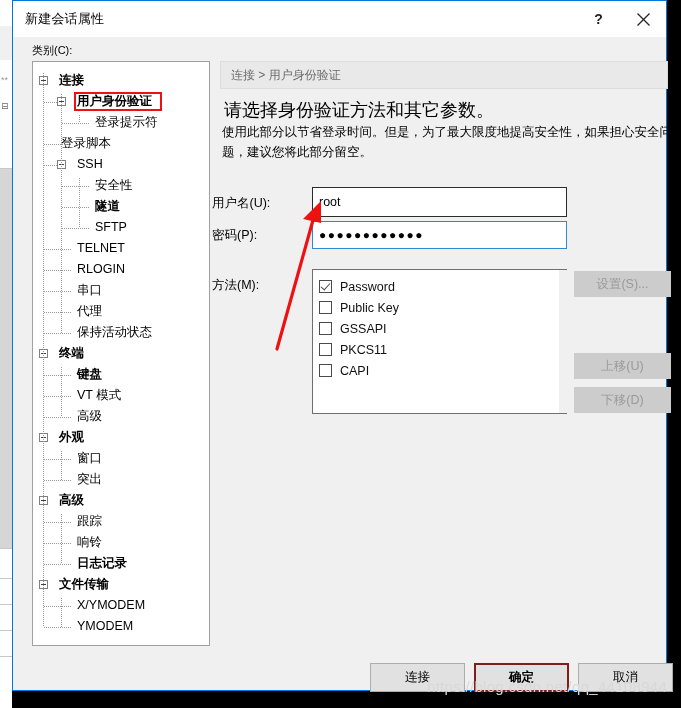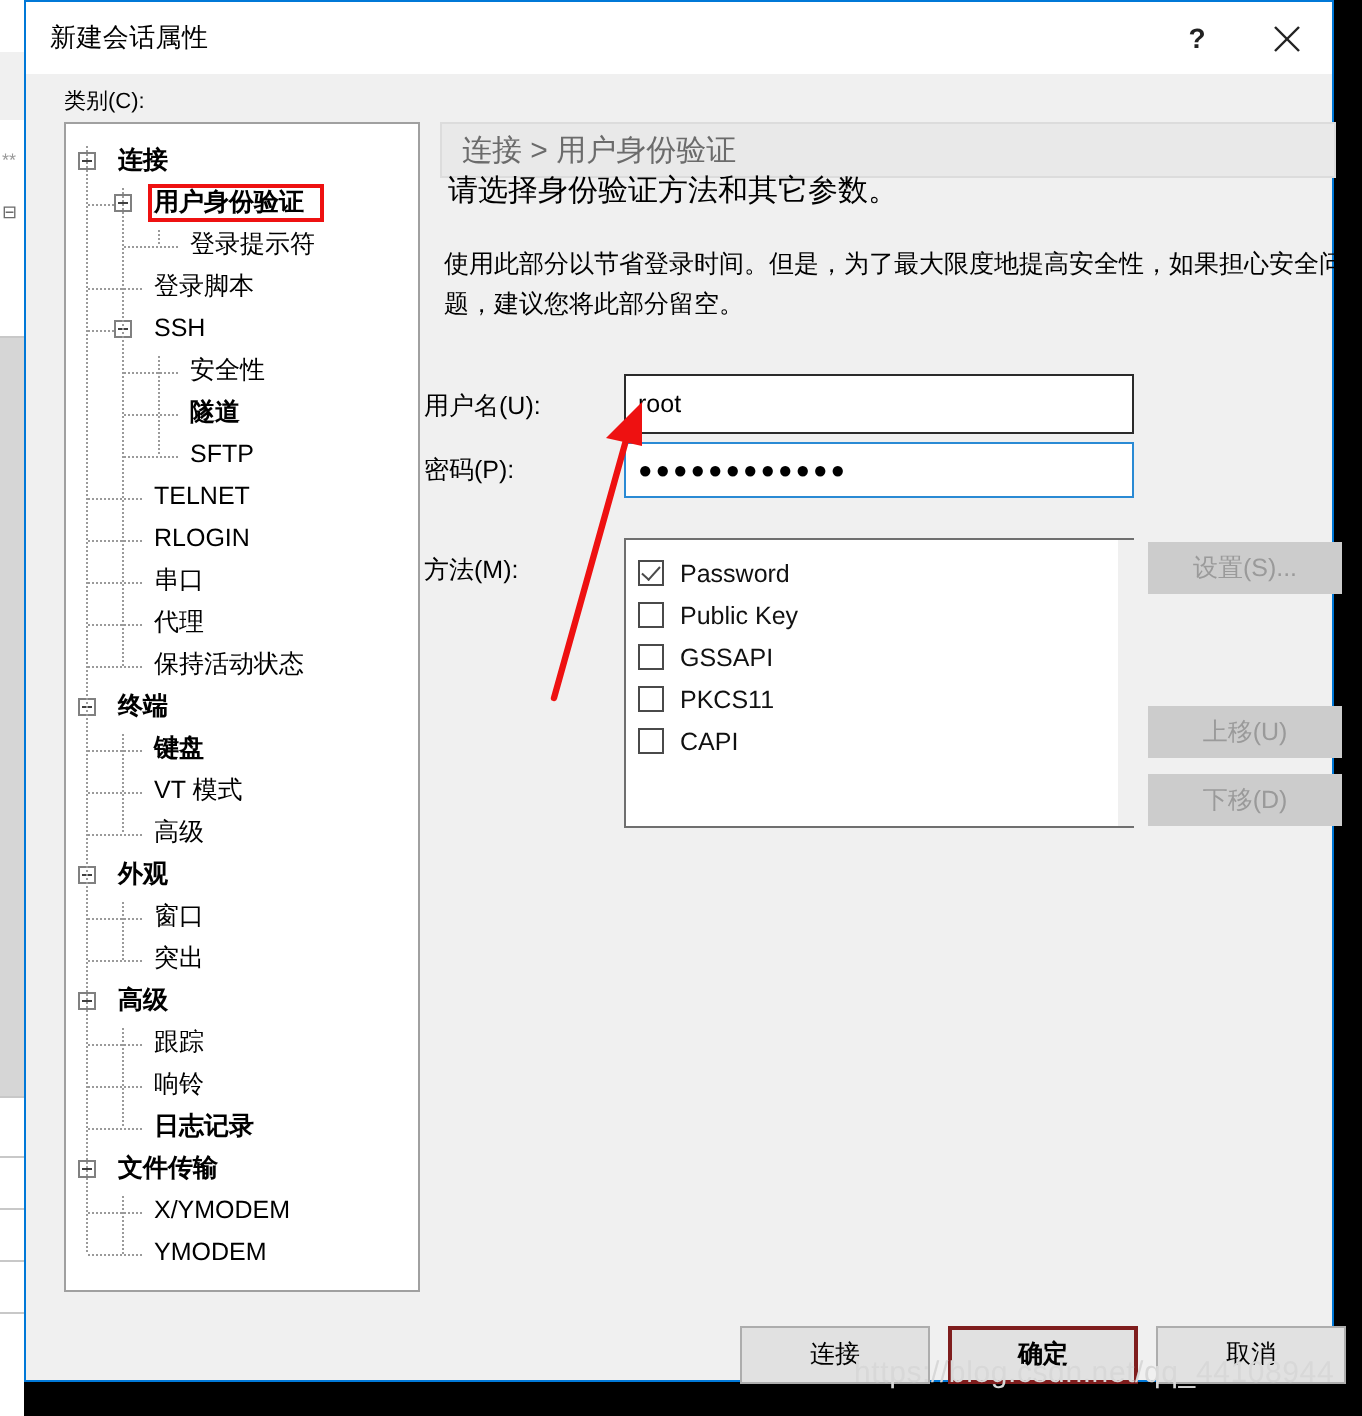"连接 > 用户身份验证" .breadcrumb { font-size: 15px -> 12px }
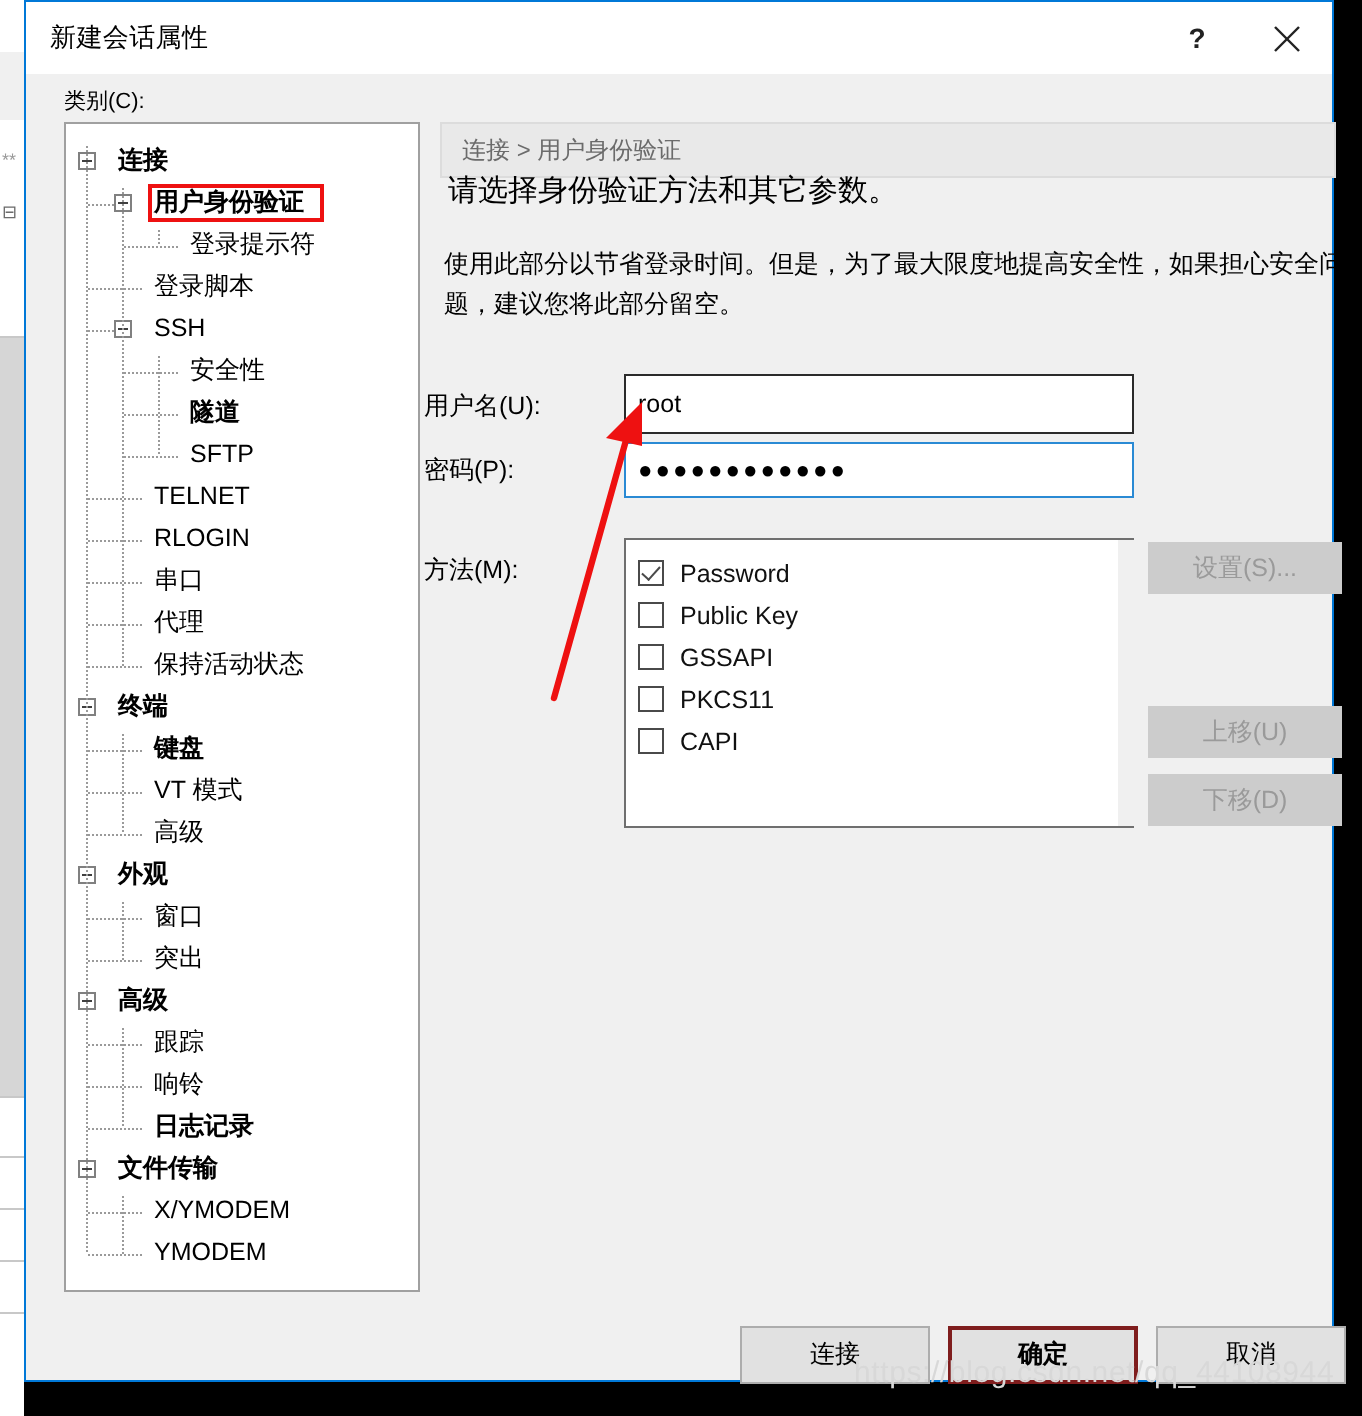"请选择身份验证方法和其它参数。" .desc1 { font-size: 15px -> 18px; top: 85px -> 97px }
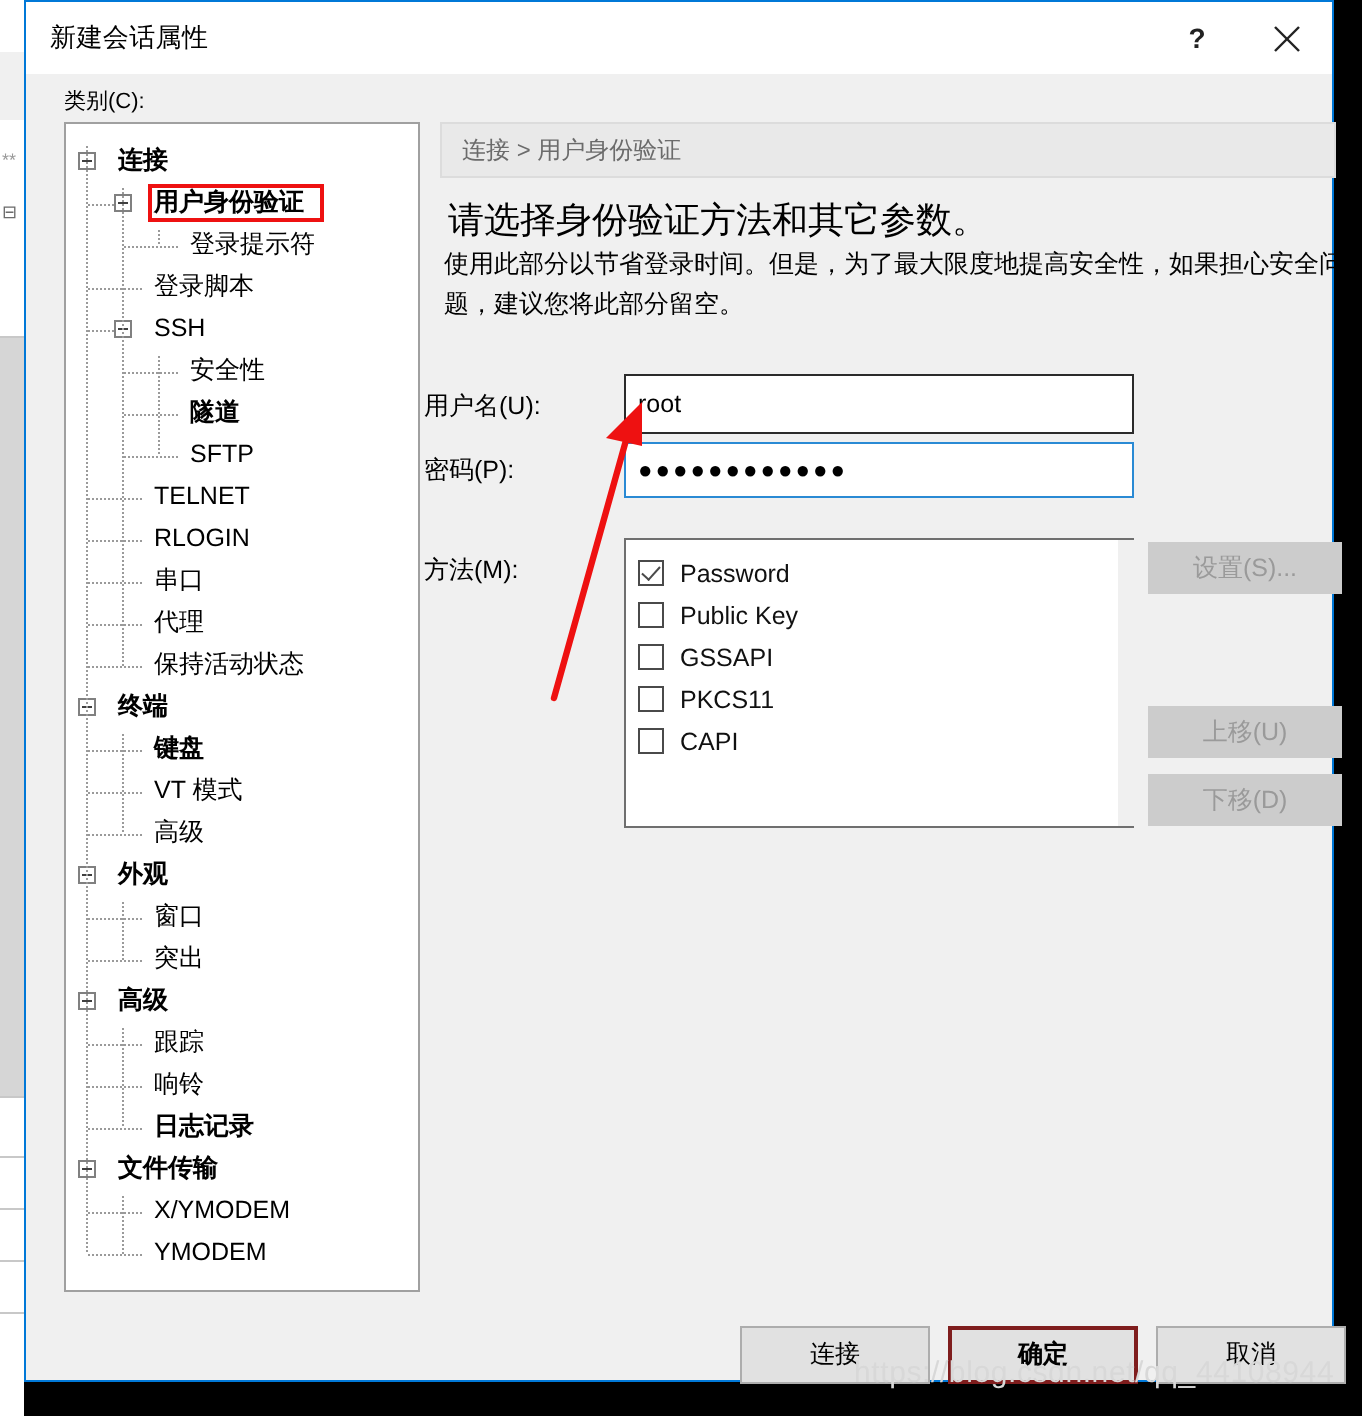"登录脚本" span.tree-label { margin-left: 44px -> 28px }
